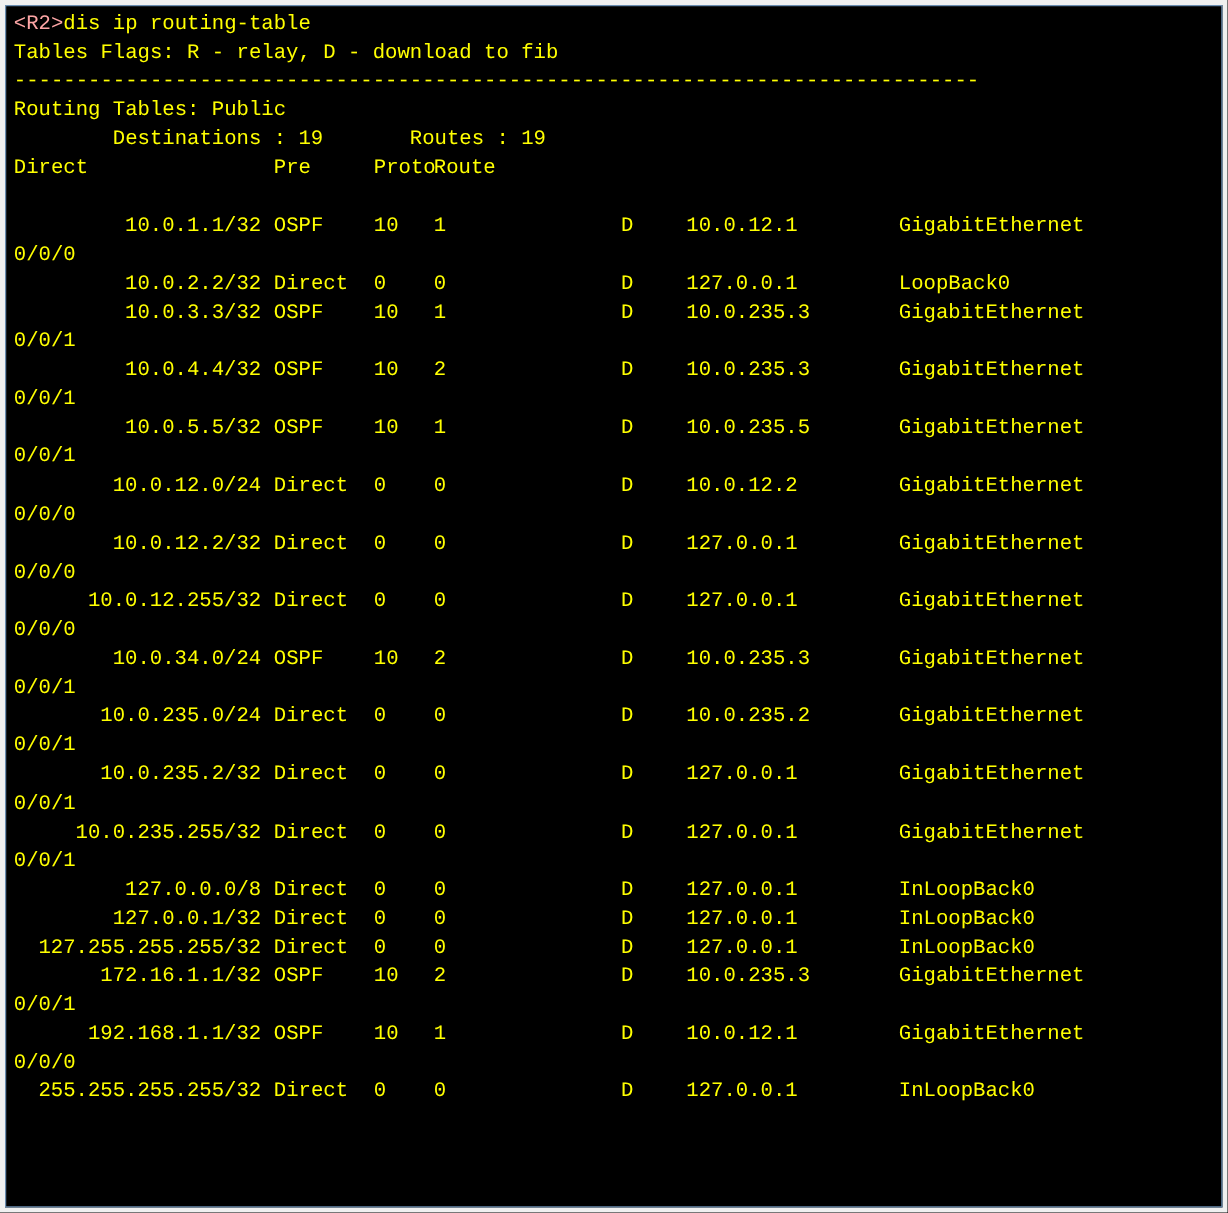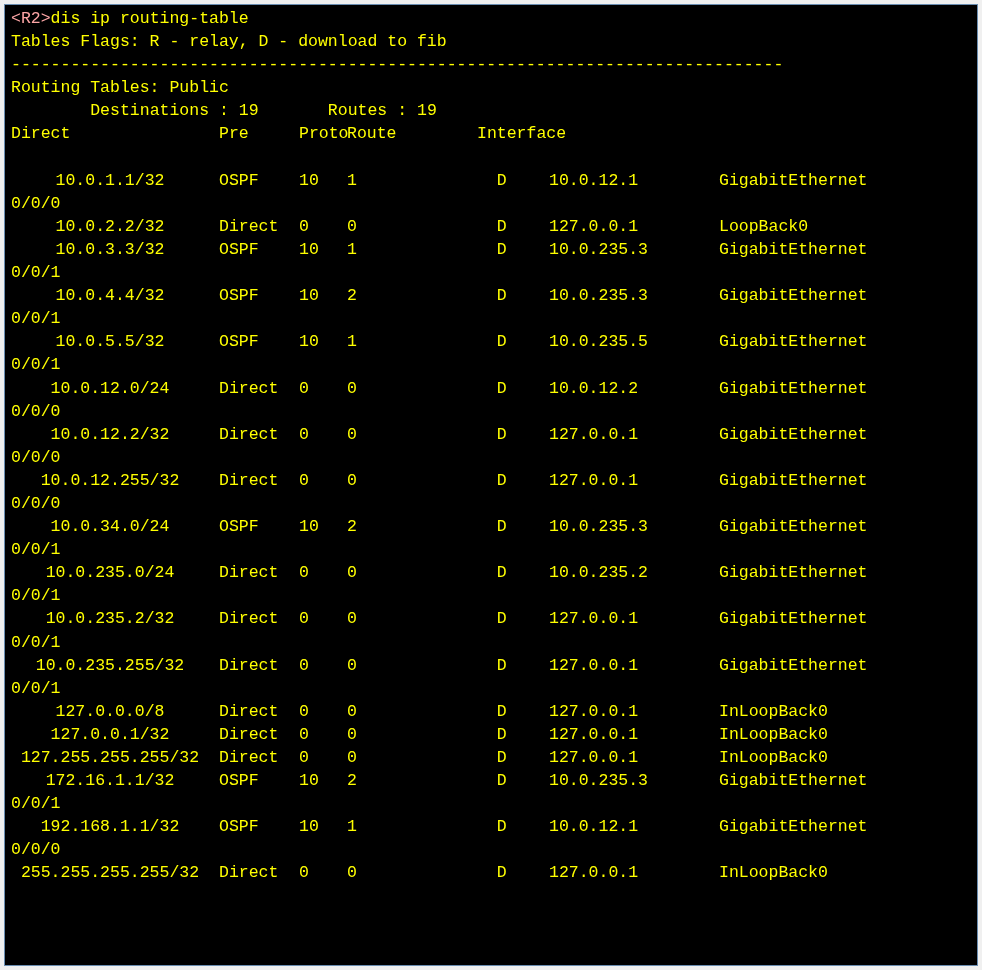"Interface" span { html: <span>Interface</span> -> none }
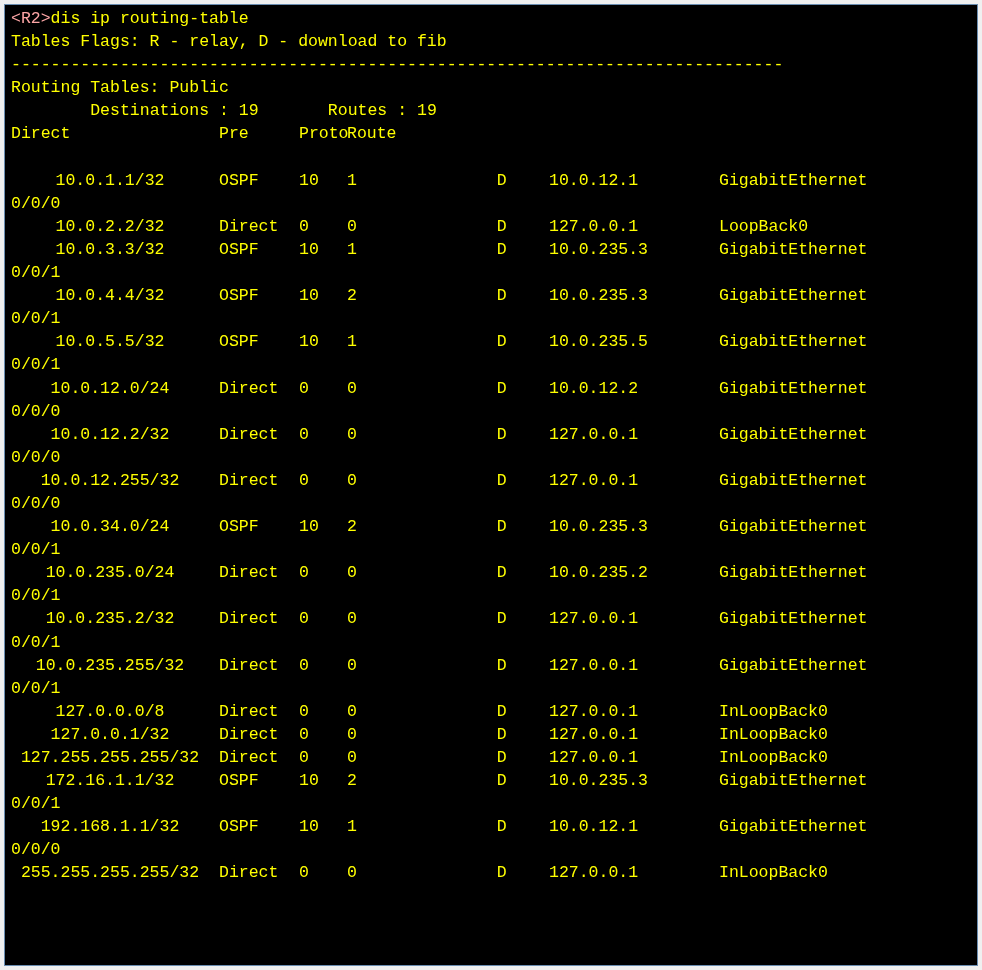"10.0.1.1/32" .dest { text-align: center -> right }
